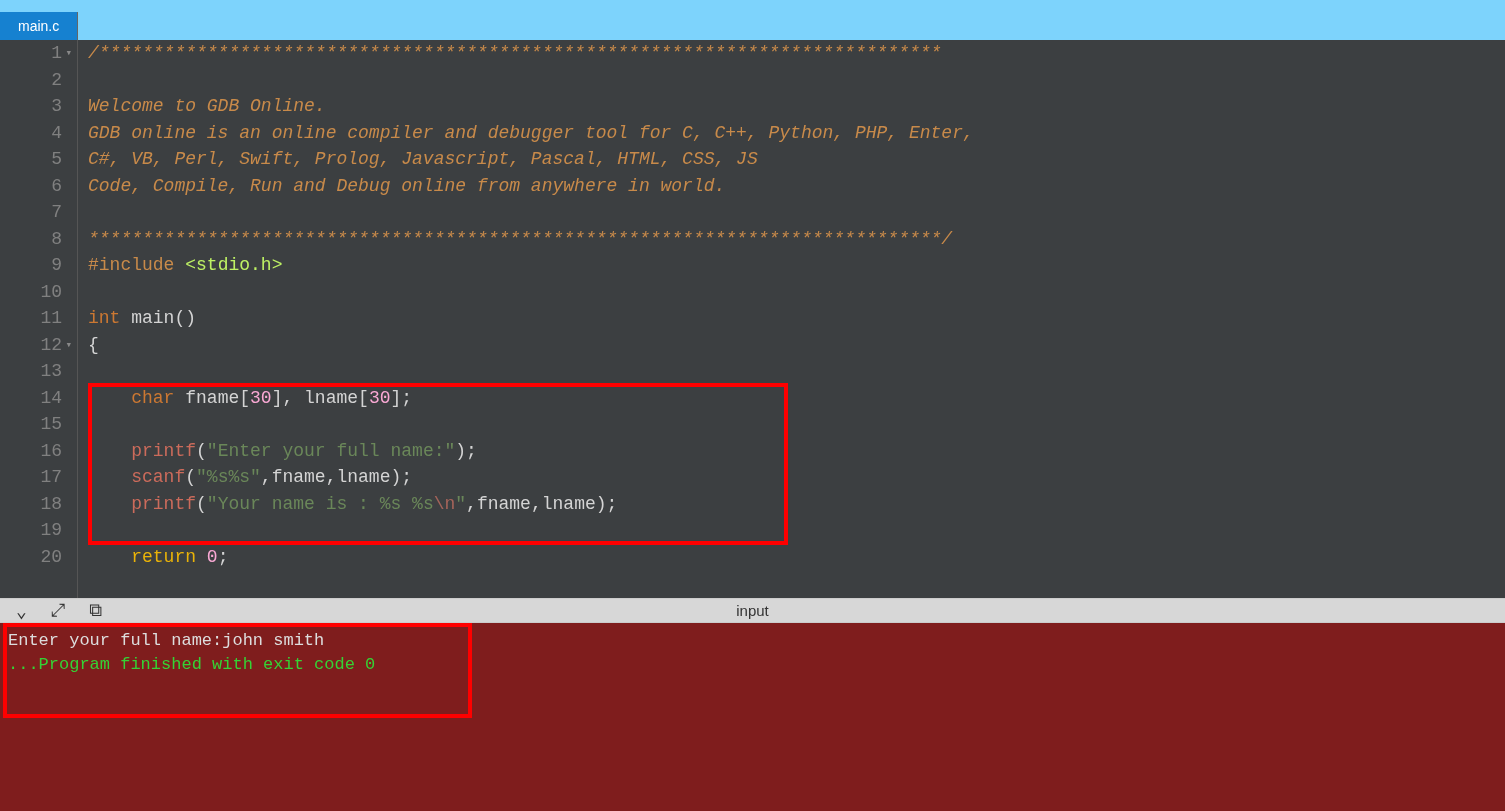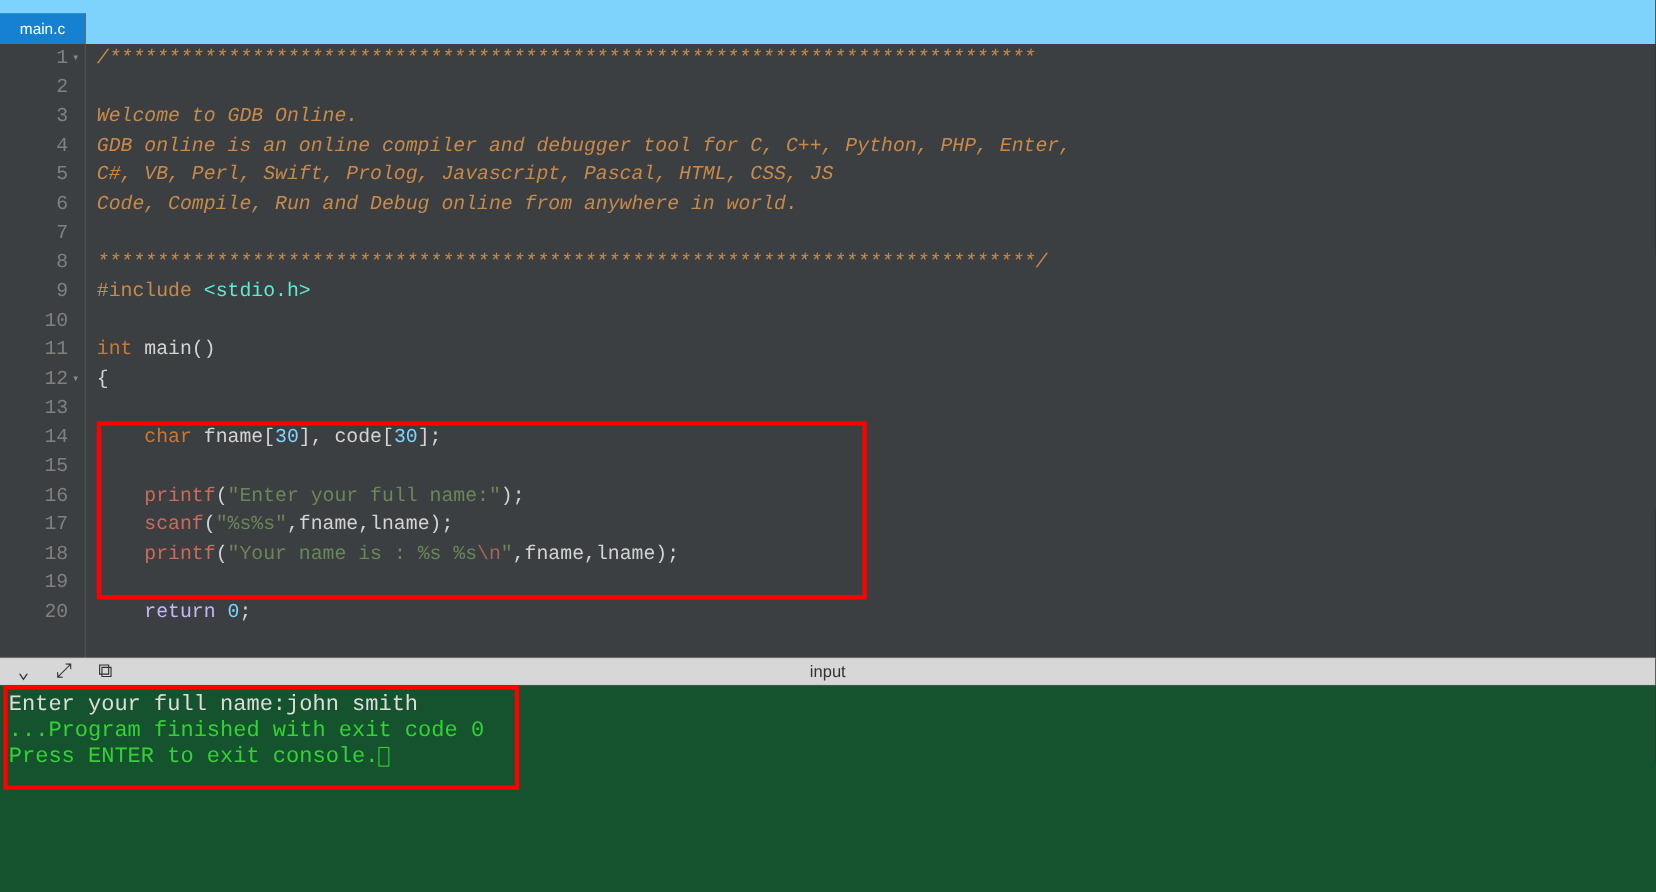"<stdio.h>" .c-header { color: #5eead4 -> #bef264 }
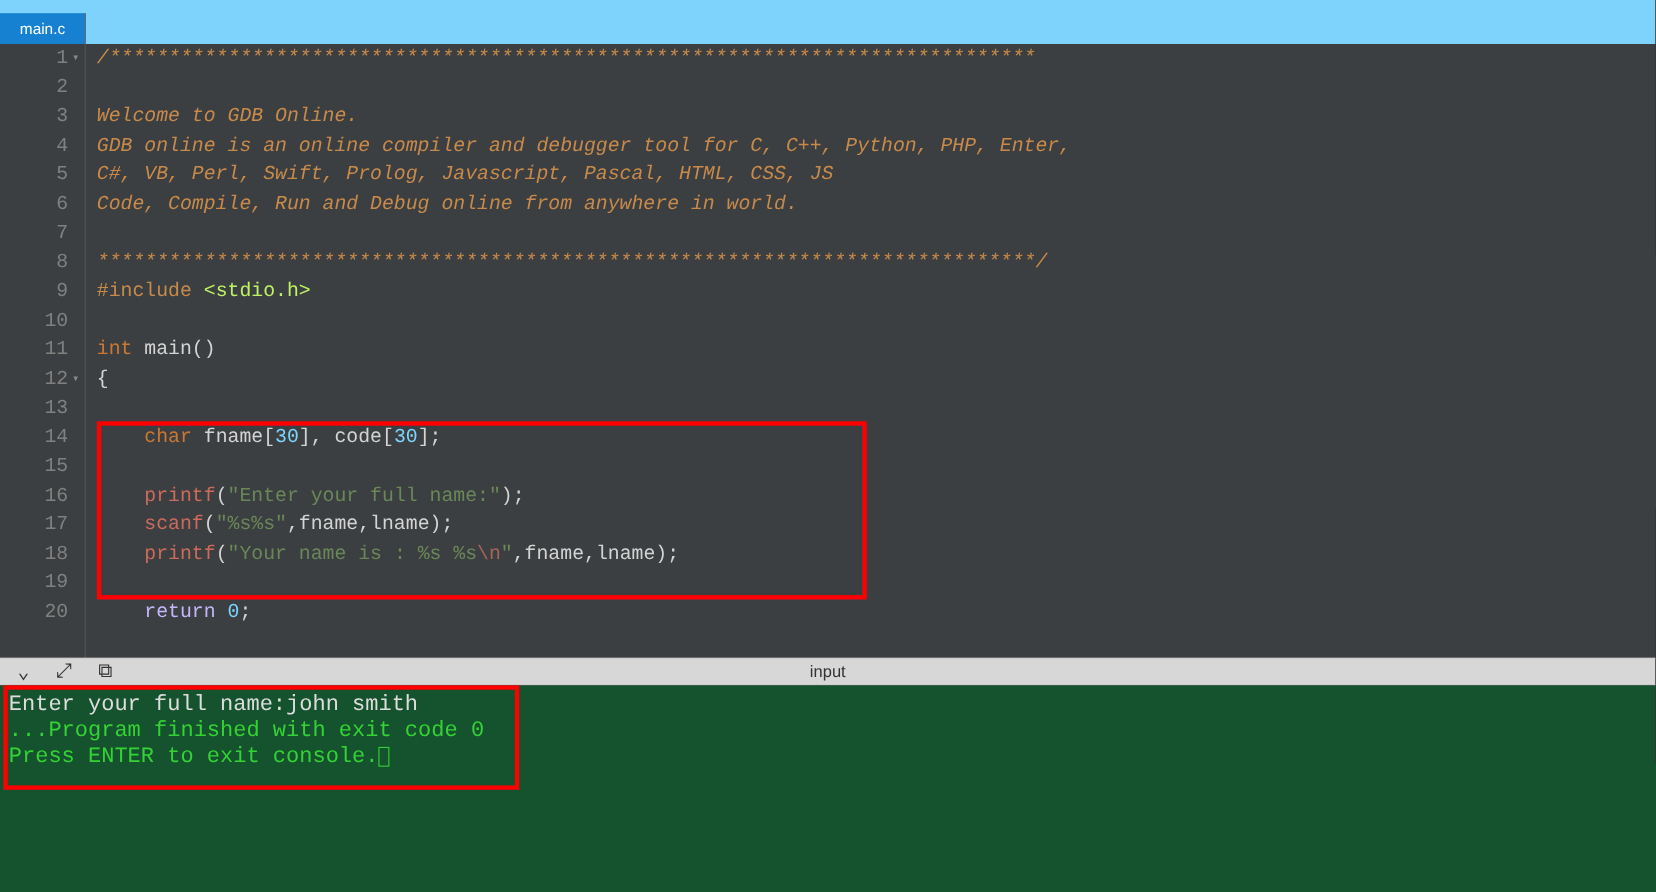"30" .c-number { color: #7dd3fc -> #f9a8d4 }
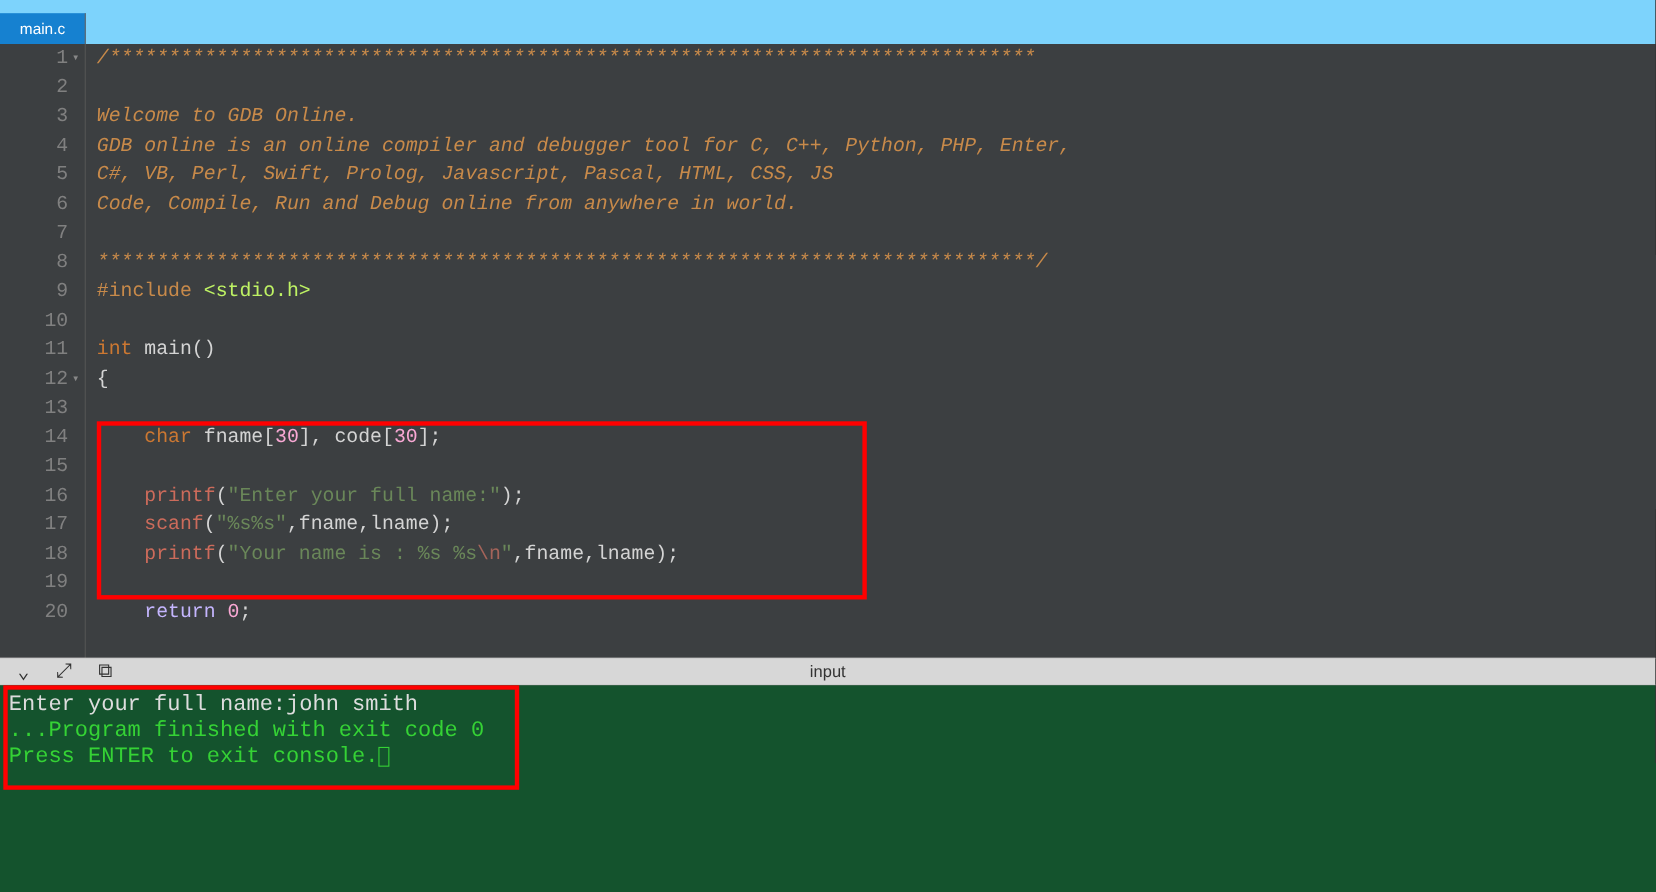"], code[" span.c-plain { text: code -> lname }
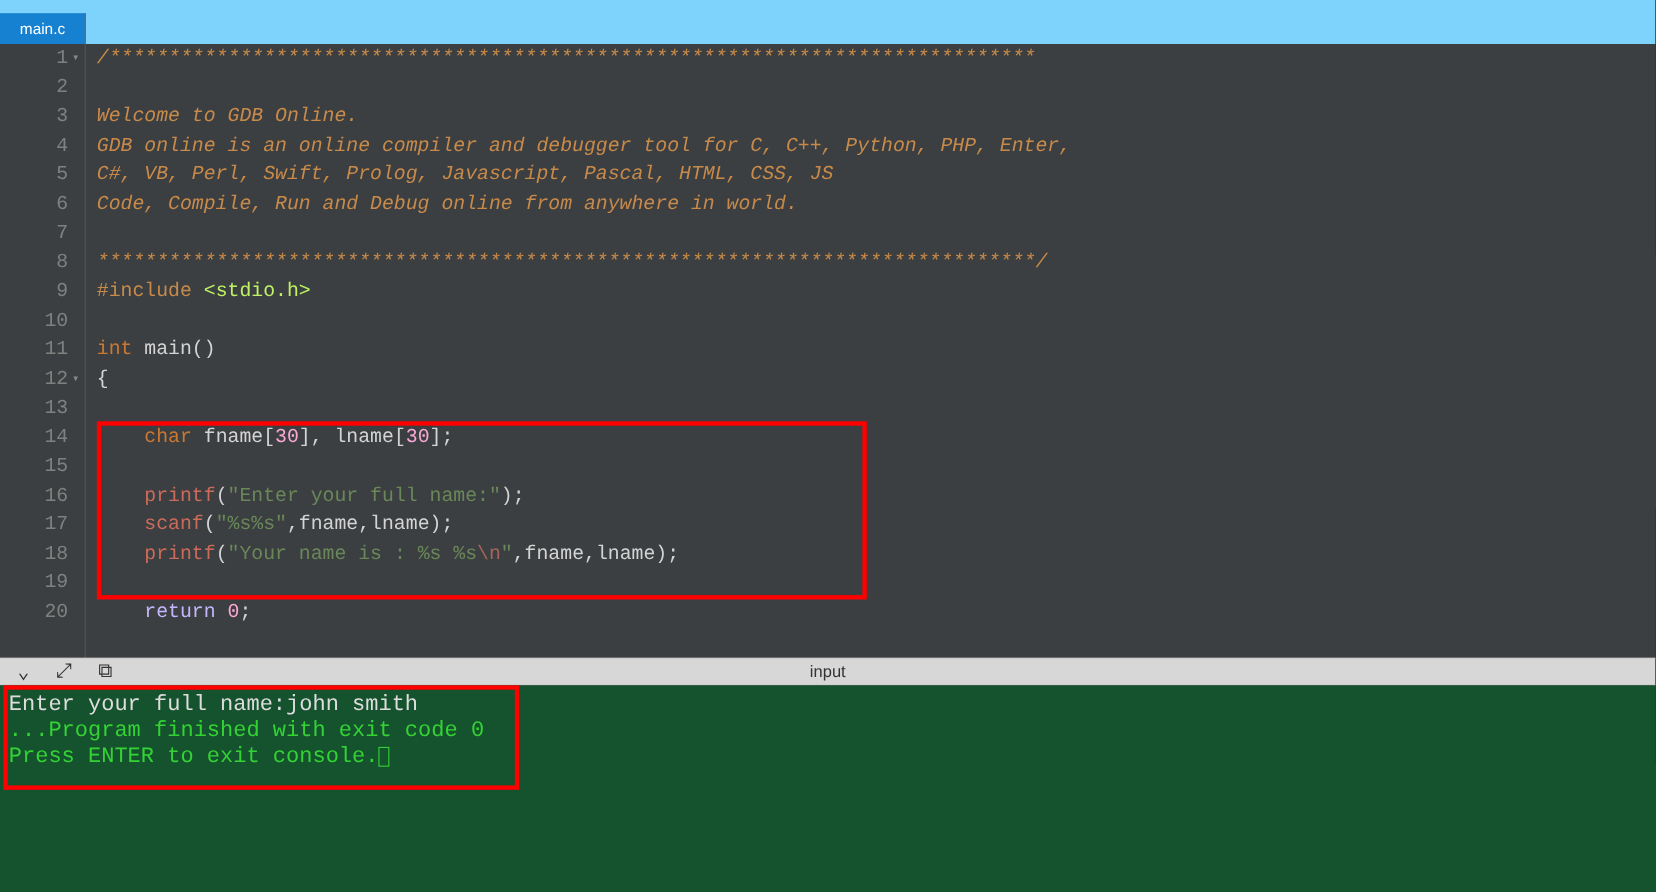"return" .c-return { color: #c4b5fd -> #eab308 }
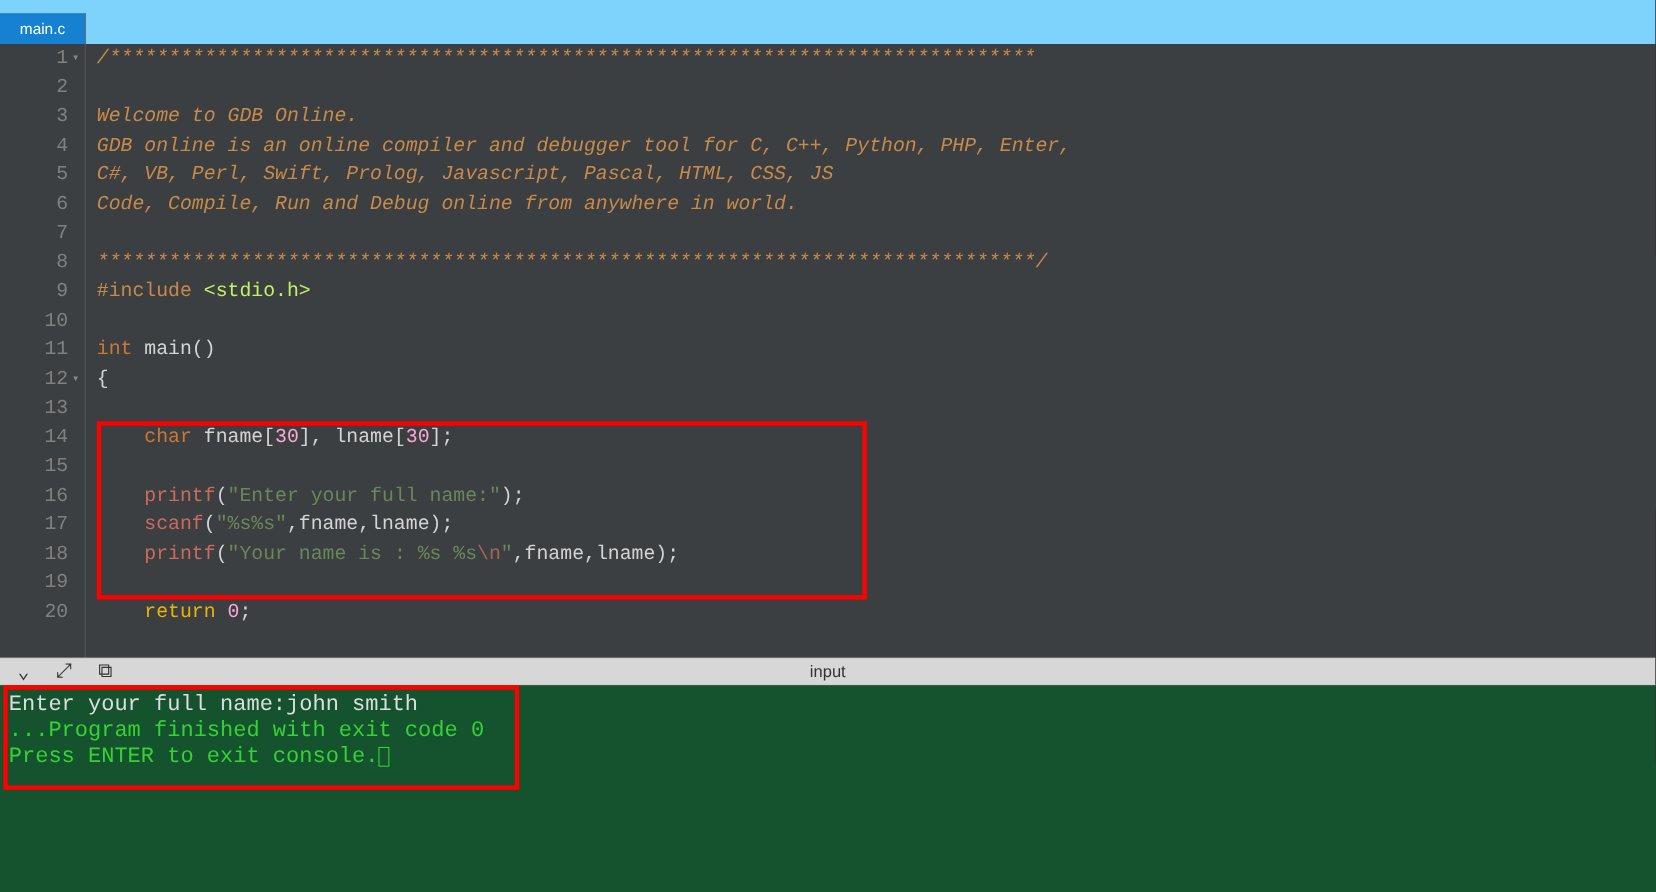"Enter your full name:john smith" .console-area { background: #14532d -> #7f1d1d; font-size: 20px -> 17px }
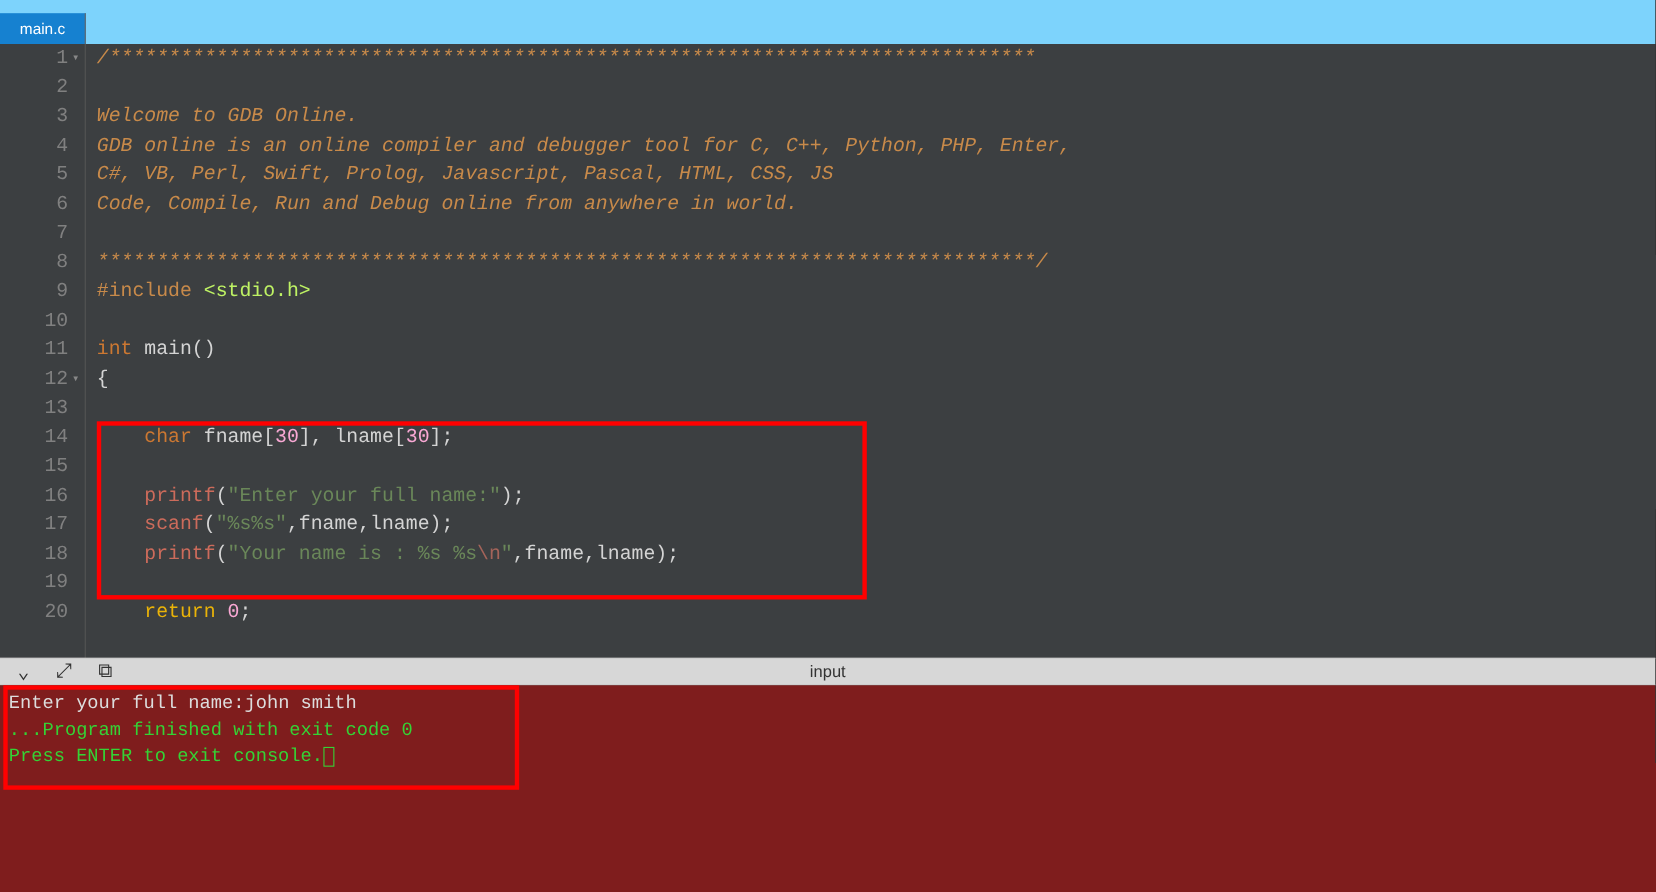"Press ENTER to exit console." div.console-line { html: <div><span>Press ENTER to exit console.</span><span></span></div> -> none }
